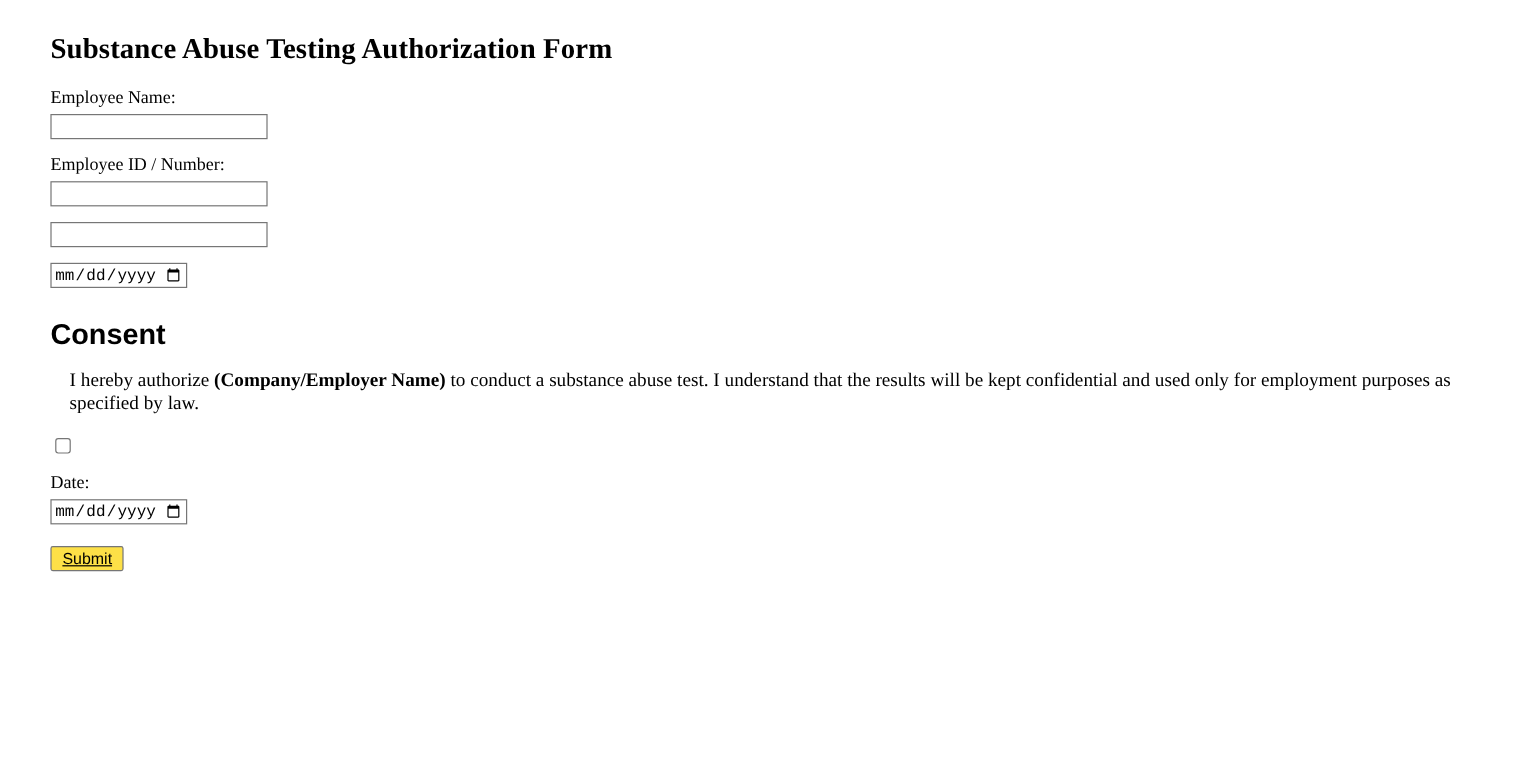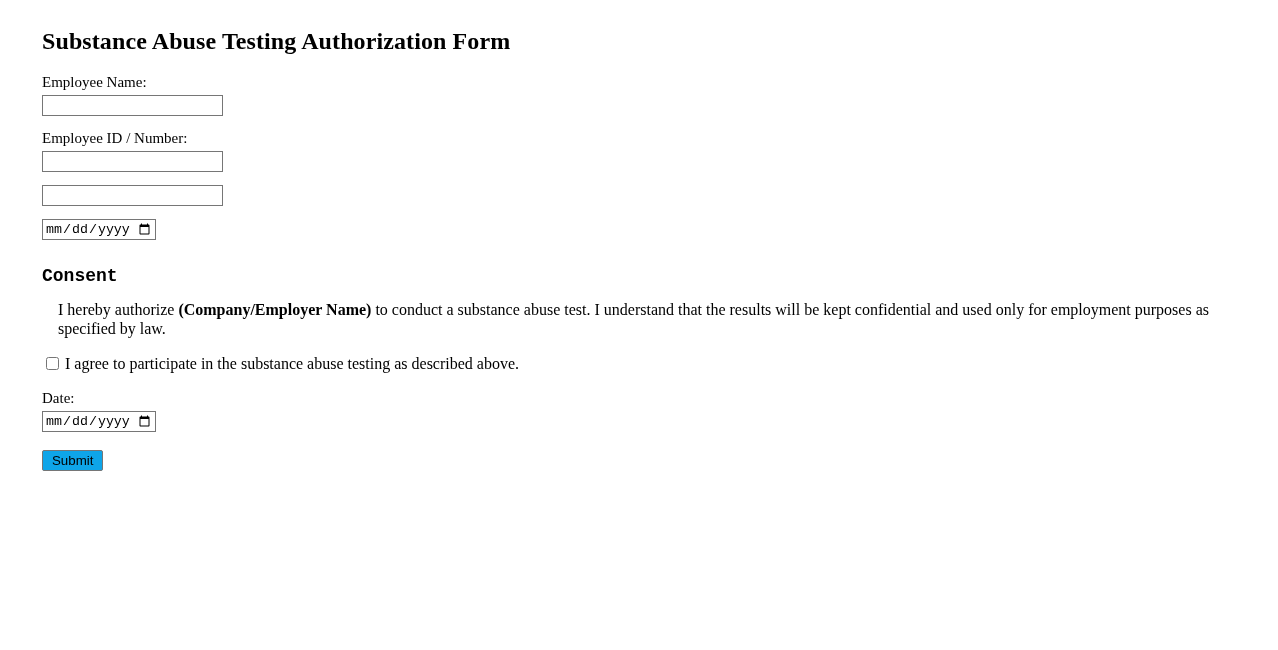"Consent" h2.section-title { font-family: Liberation Mono, monospace -> Liberation Sans, sans-serif; font-size: 18px -> 24px }
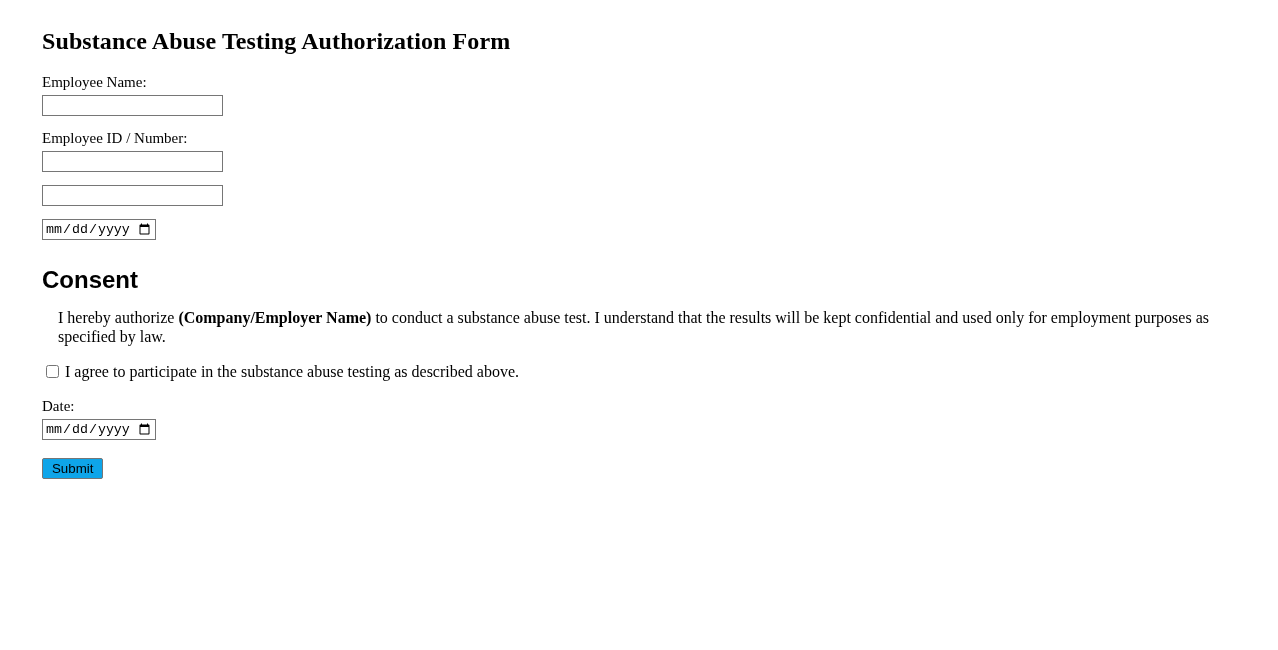"I agree to participate in" span.checkbox-label { html: <span>I agree to participate in the substance abuse testing as described above.</span> -> none }
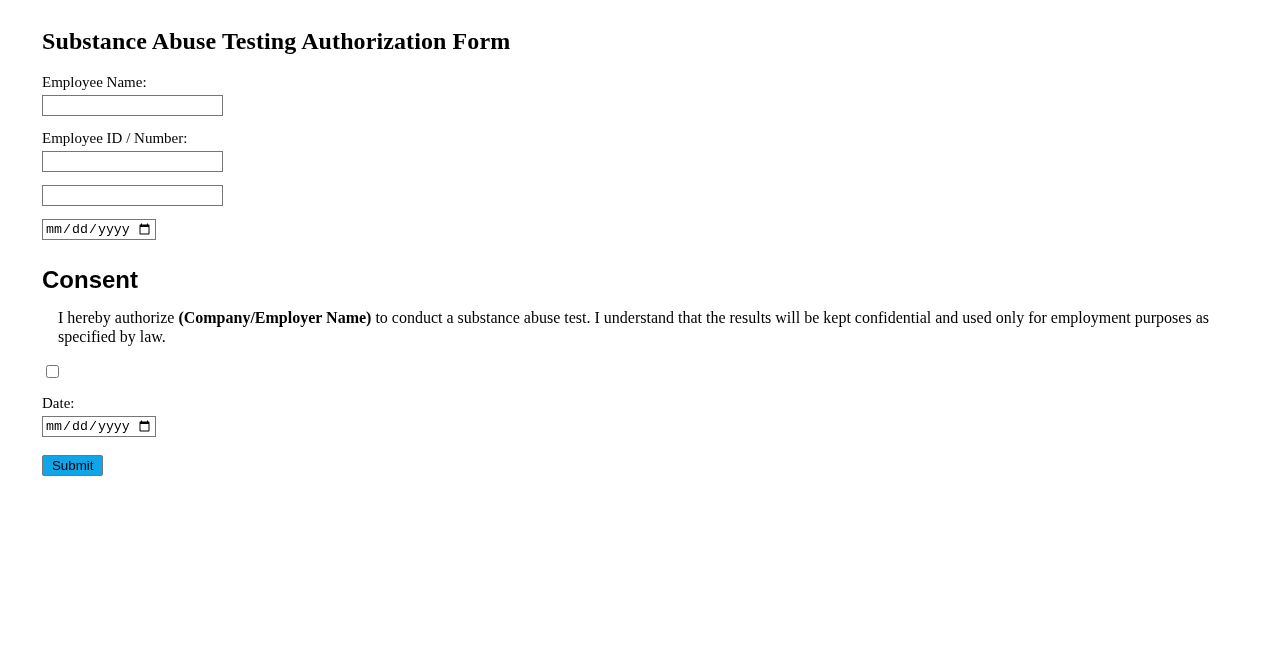"Submit" button.submit-button { background: #0ea5e9 -> #fde047; text-decoration: none -> underline }
